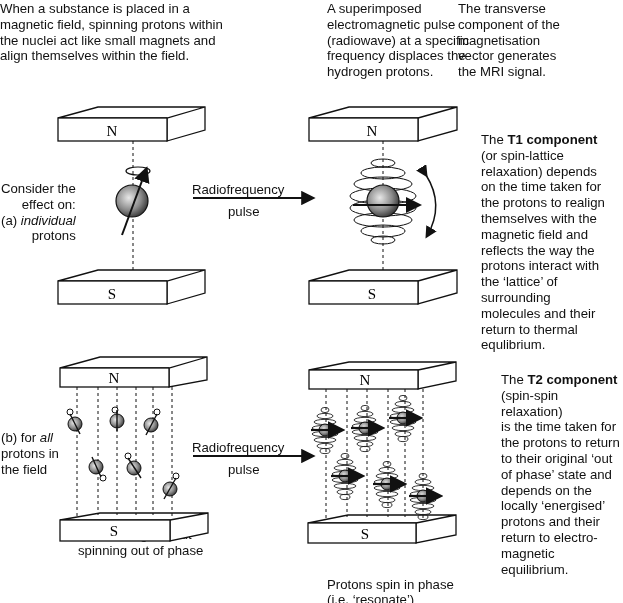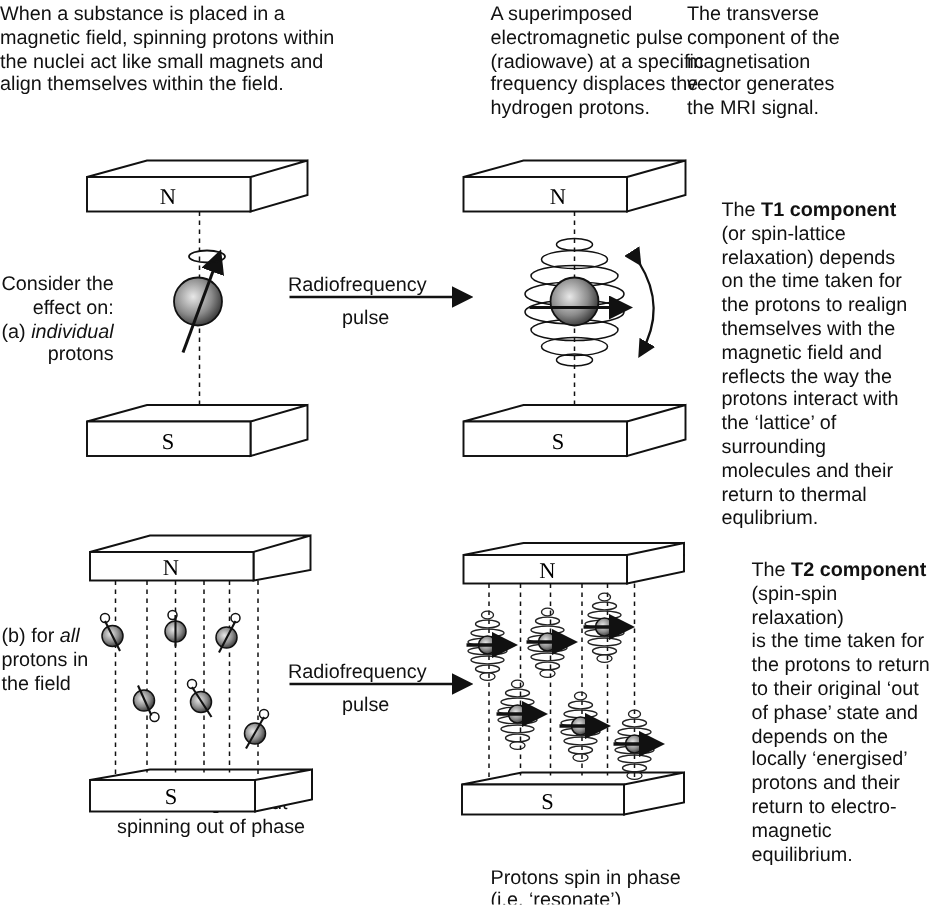"(b) for all protons in" div.txt { top: 416px -> 430px }
